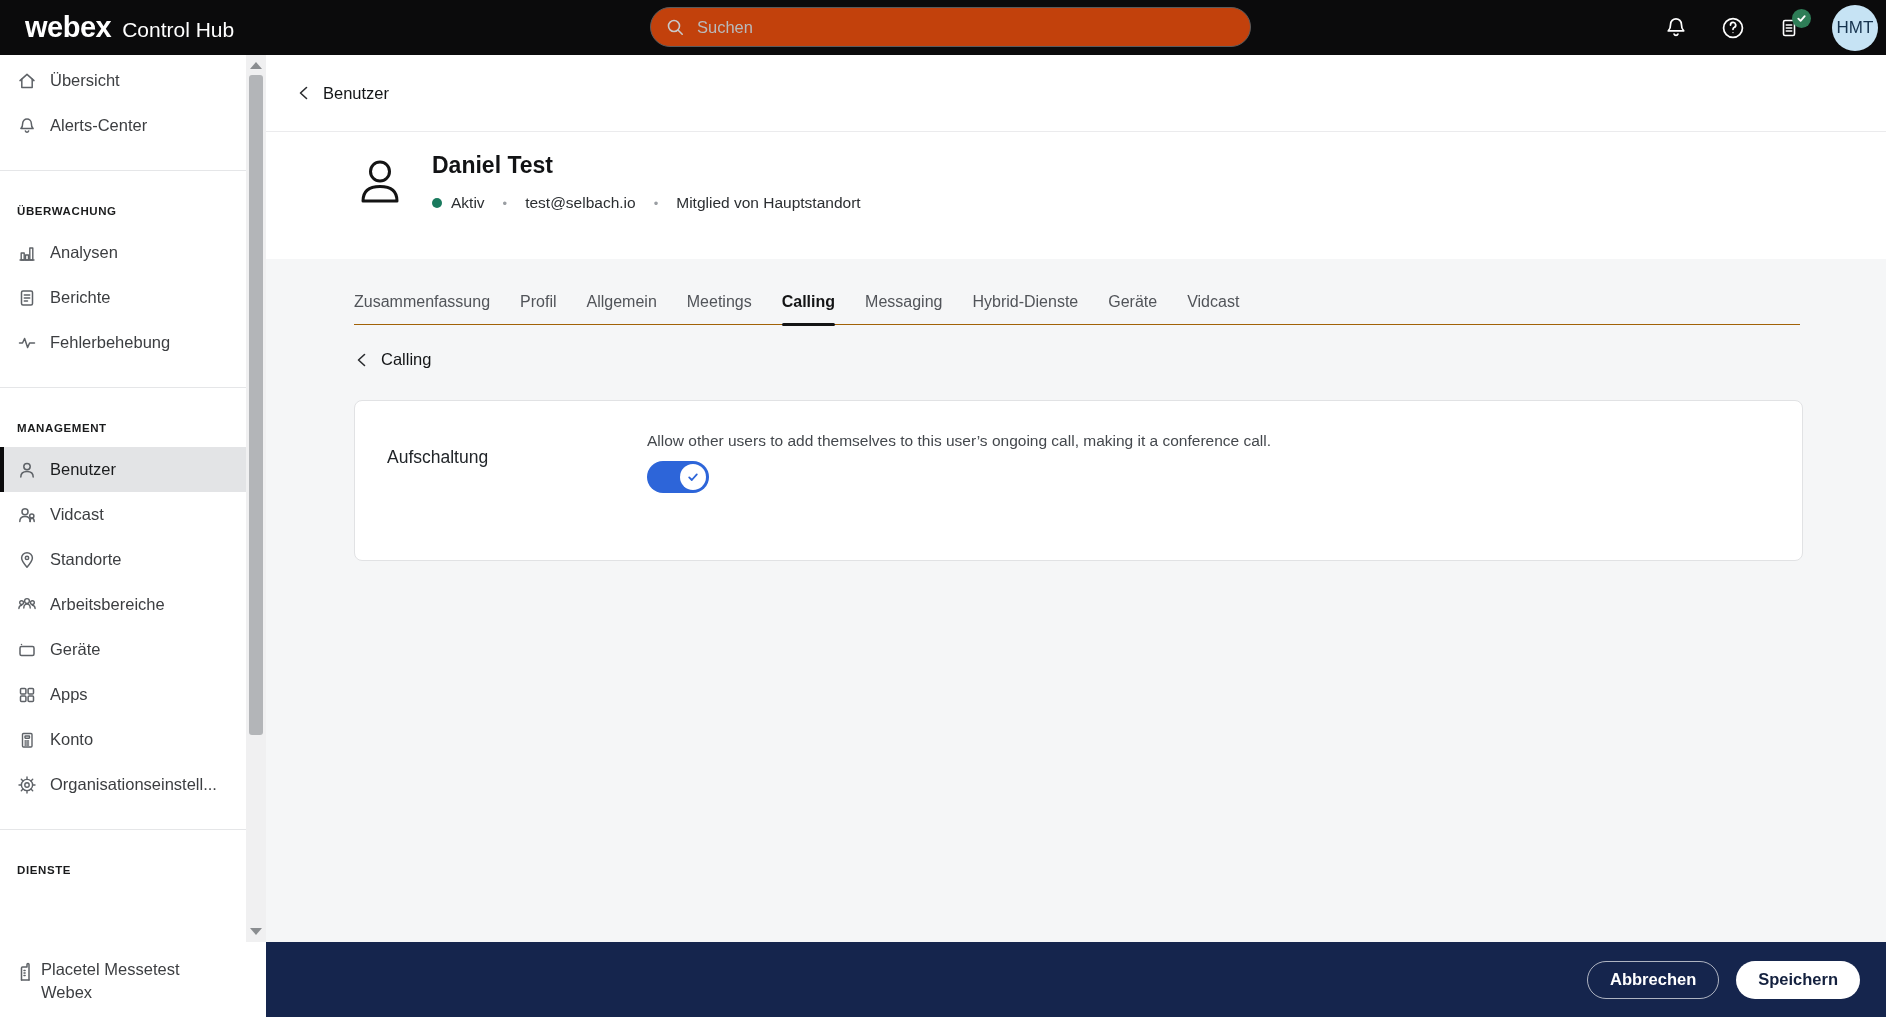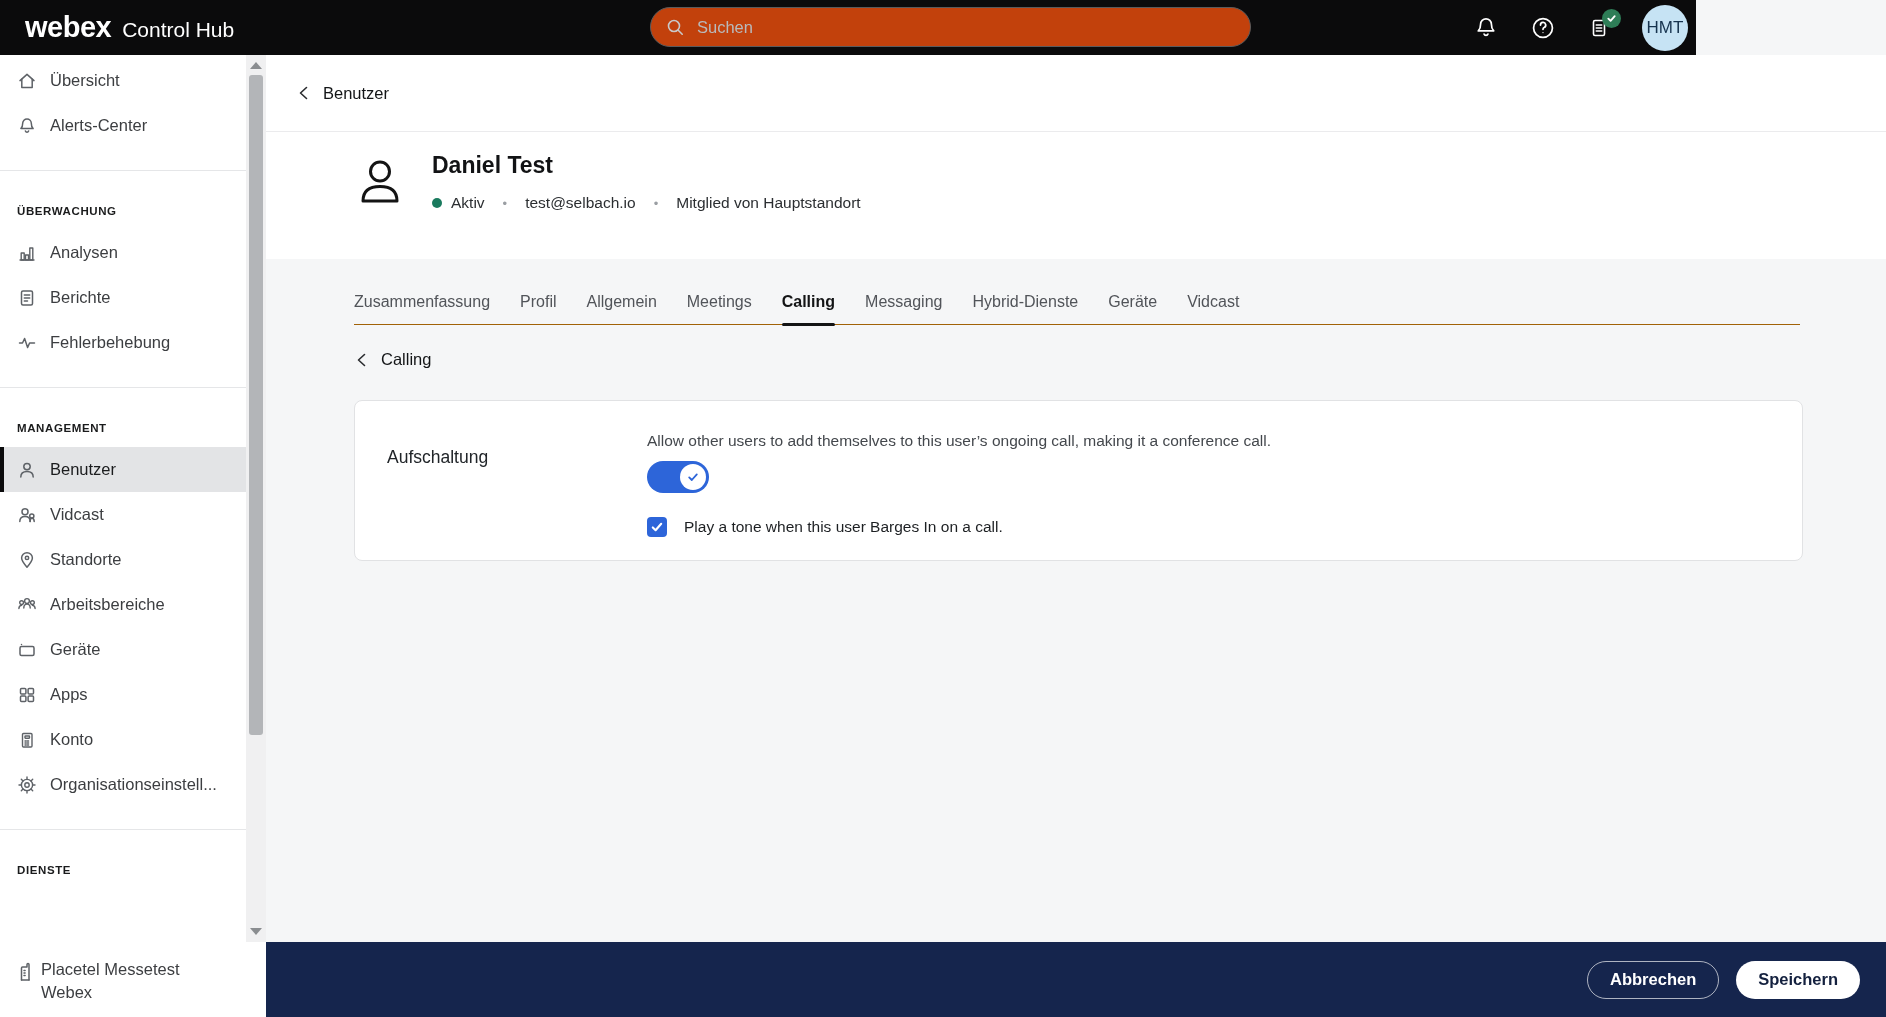"webex" .topbar { width: 1696px -> 1886px }
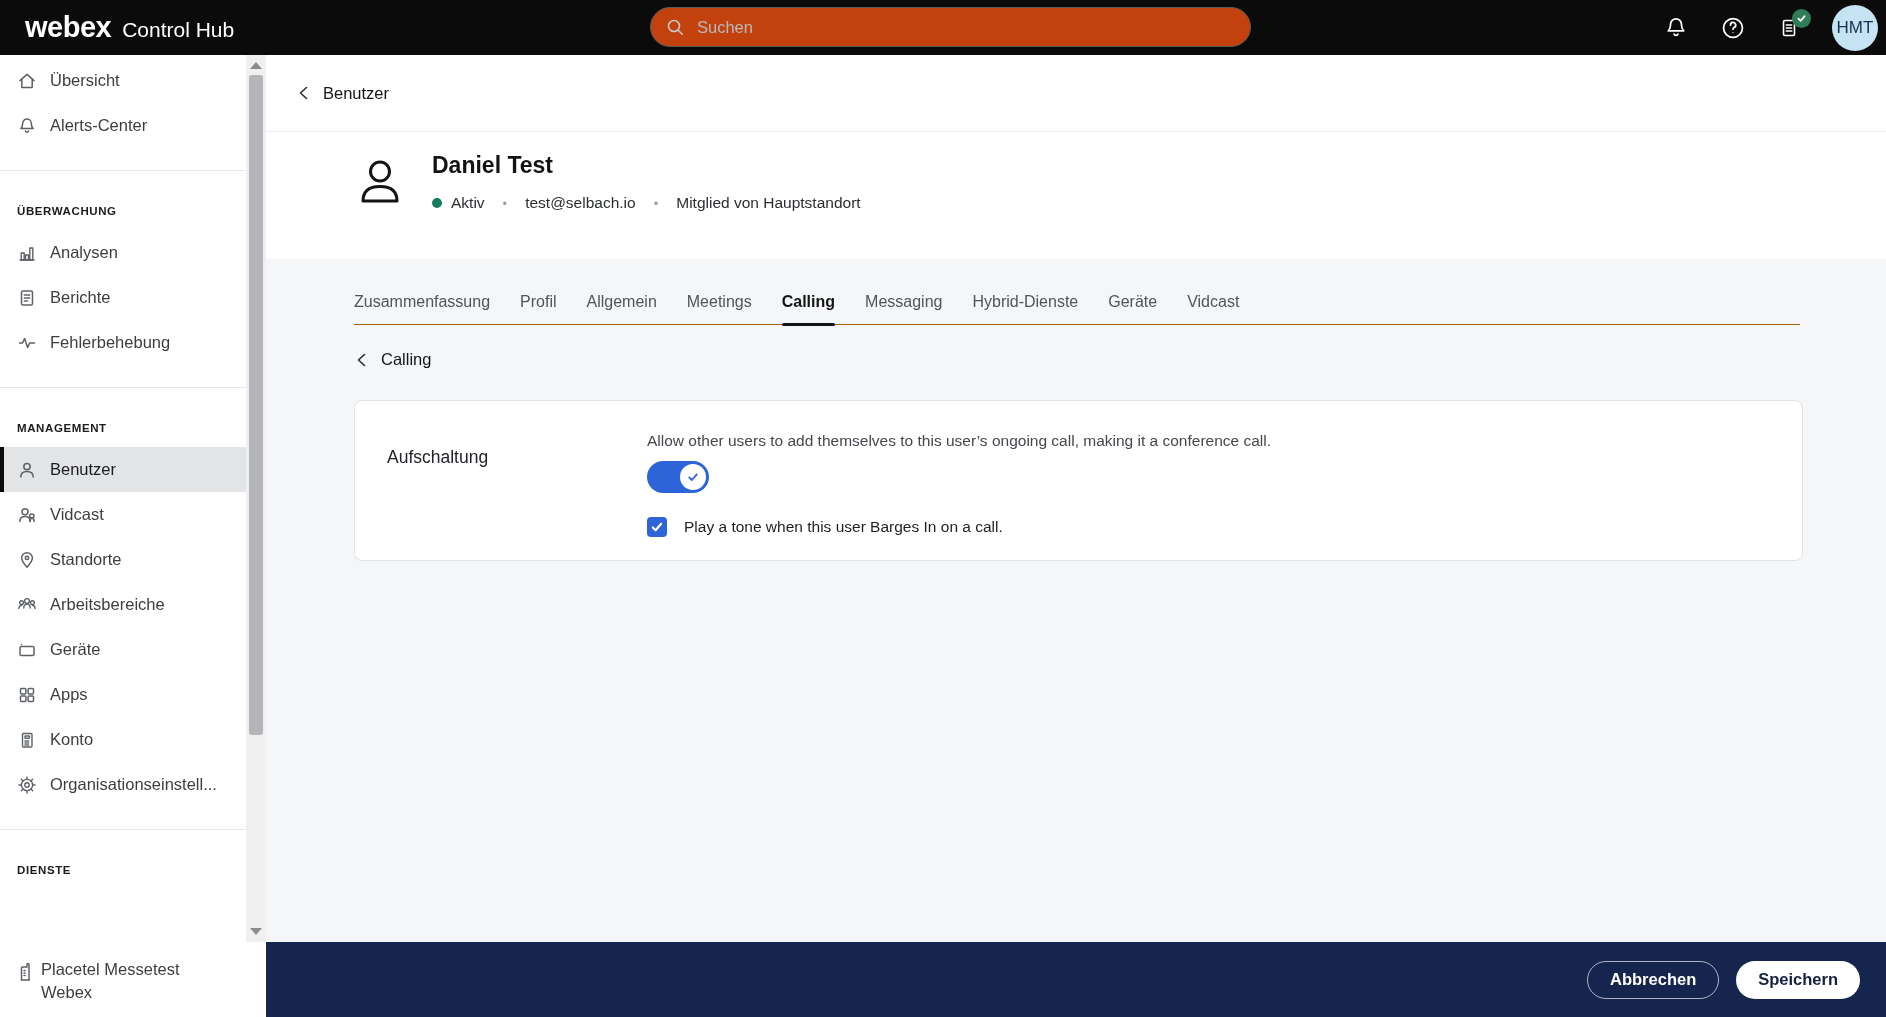"Play a tone when this" div.checkbox-row { html: <div> <span> <svg> <path></path> </svg> </span> <span>Play a tone when this user Barges In on a call.</span> </div> -> none }
